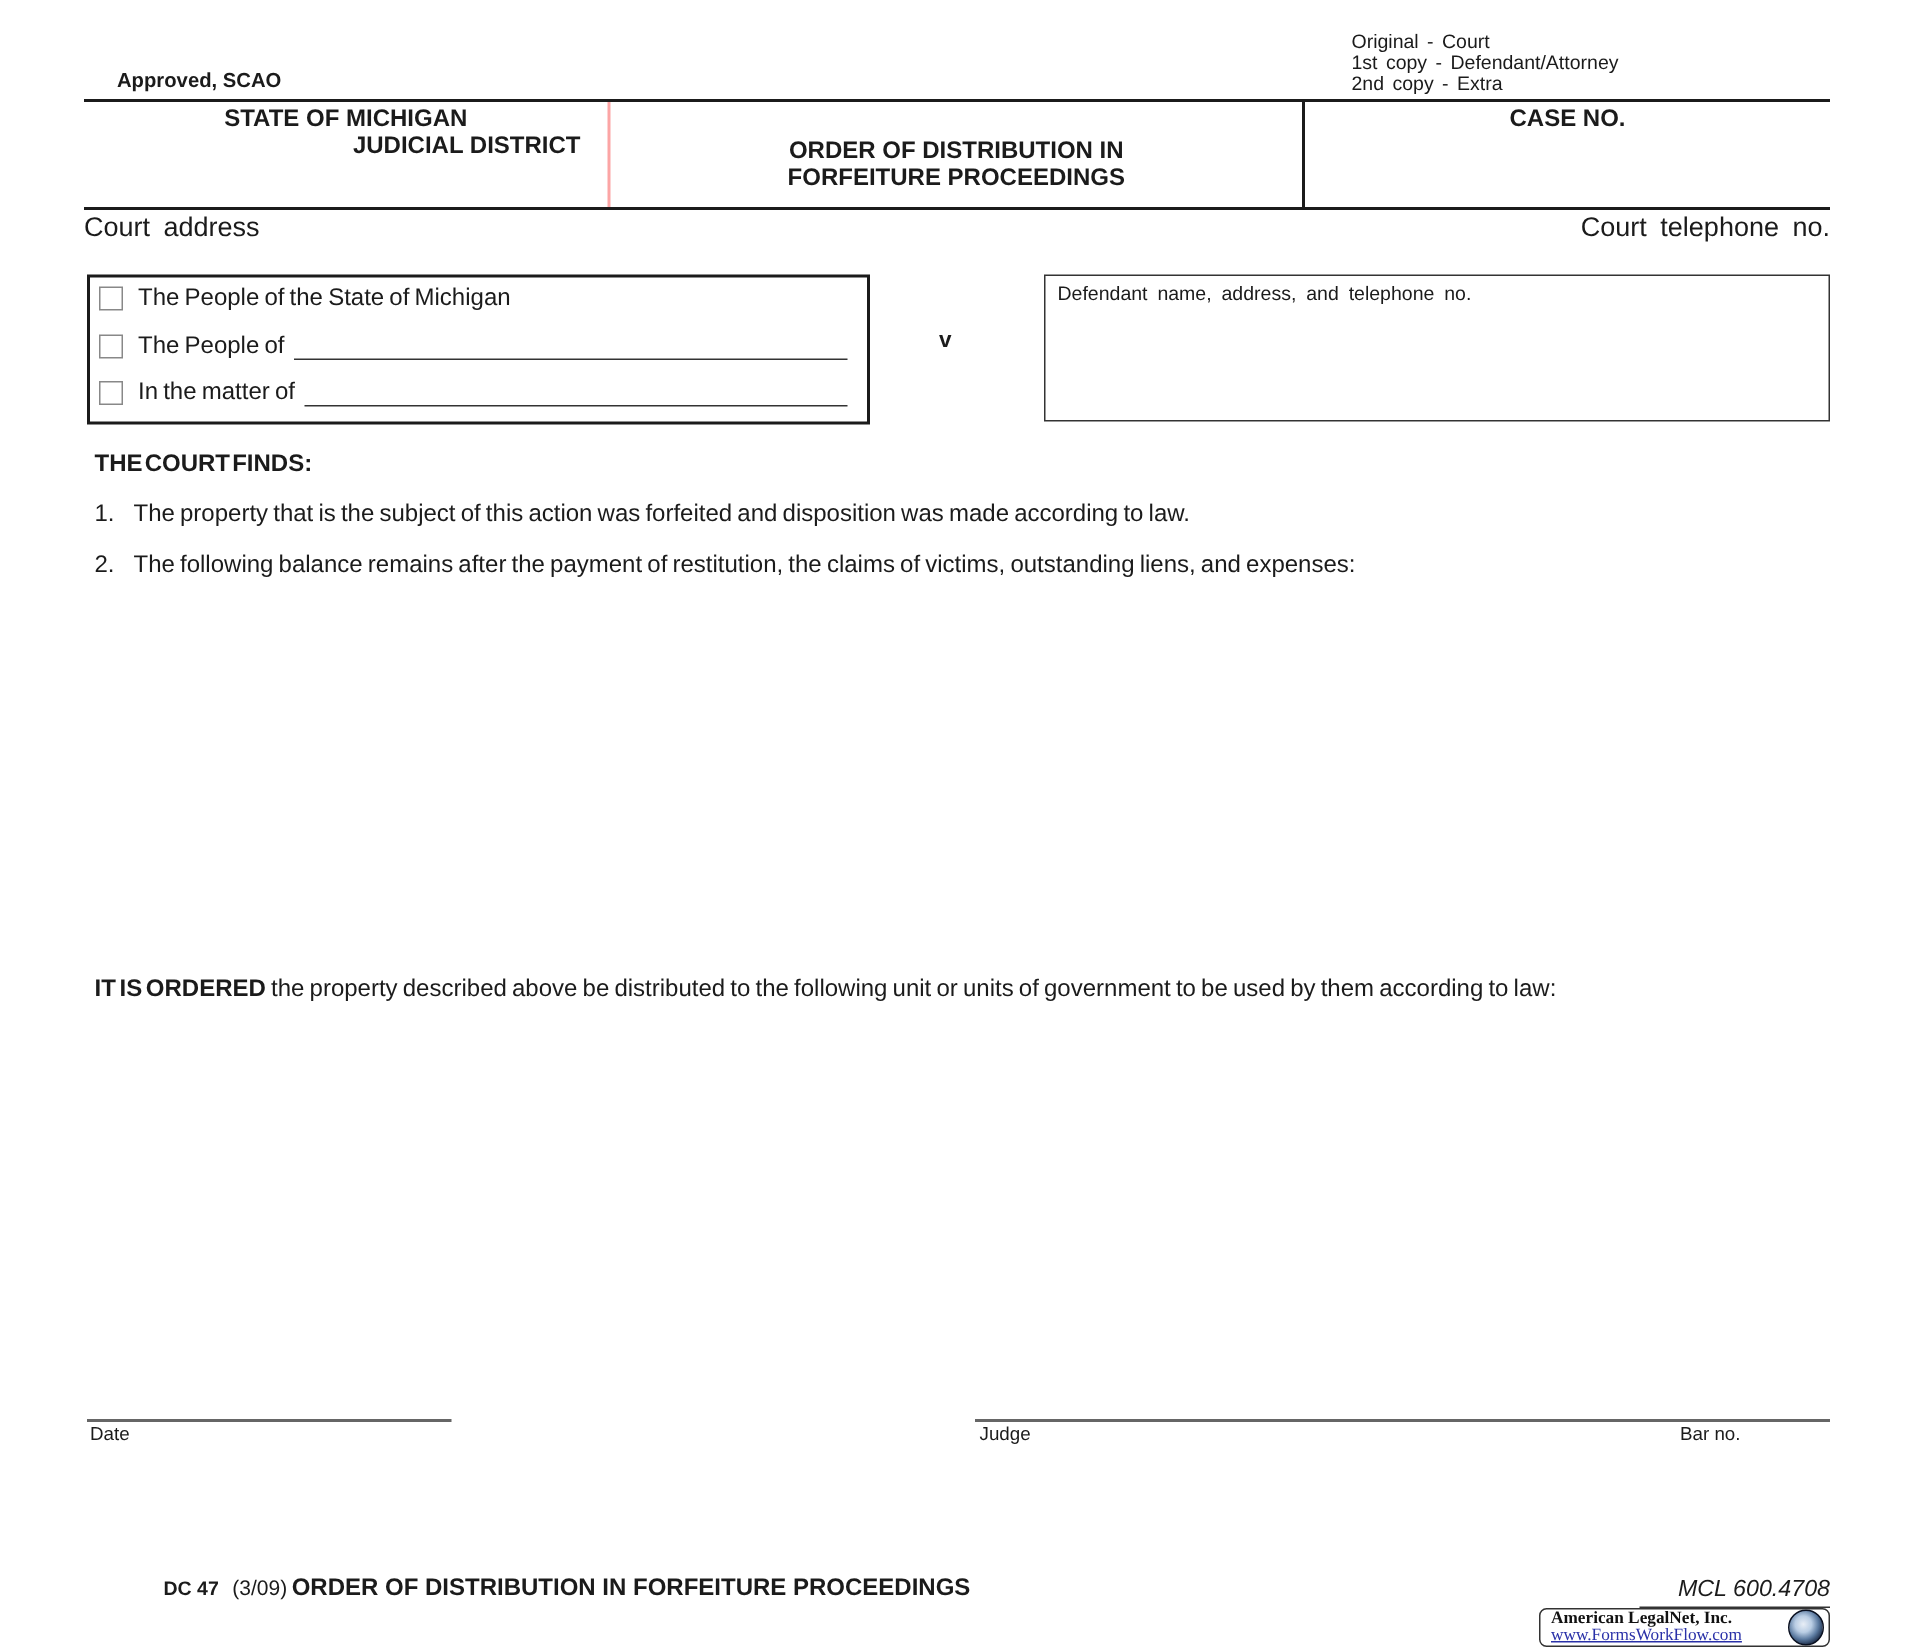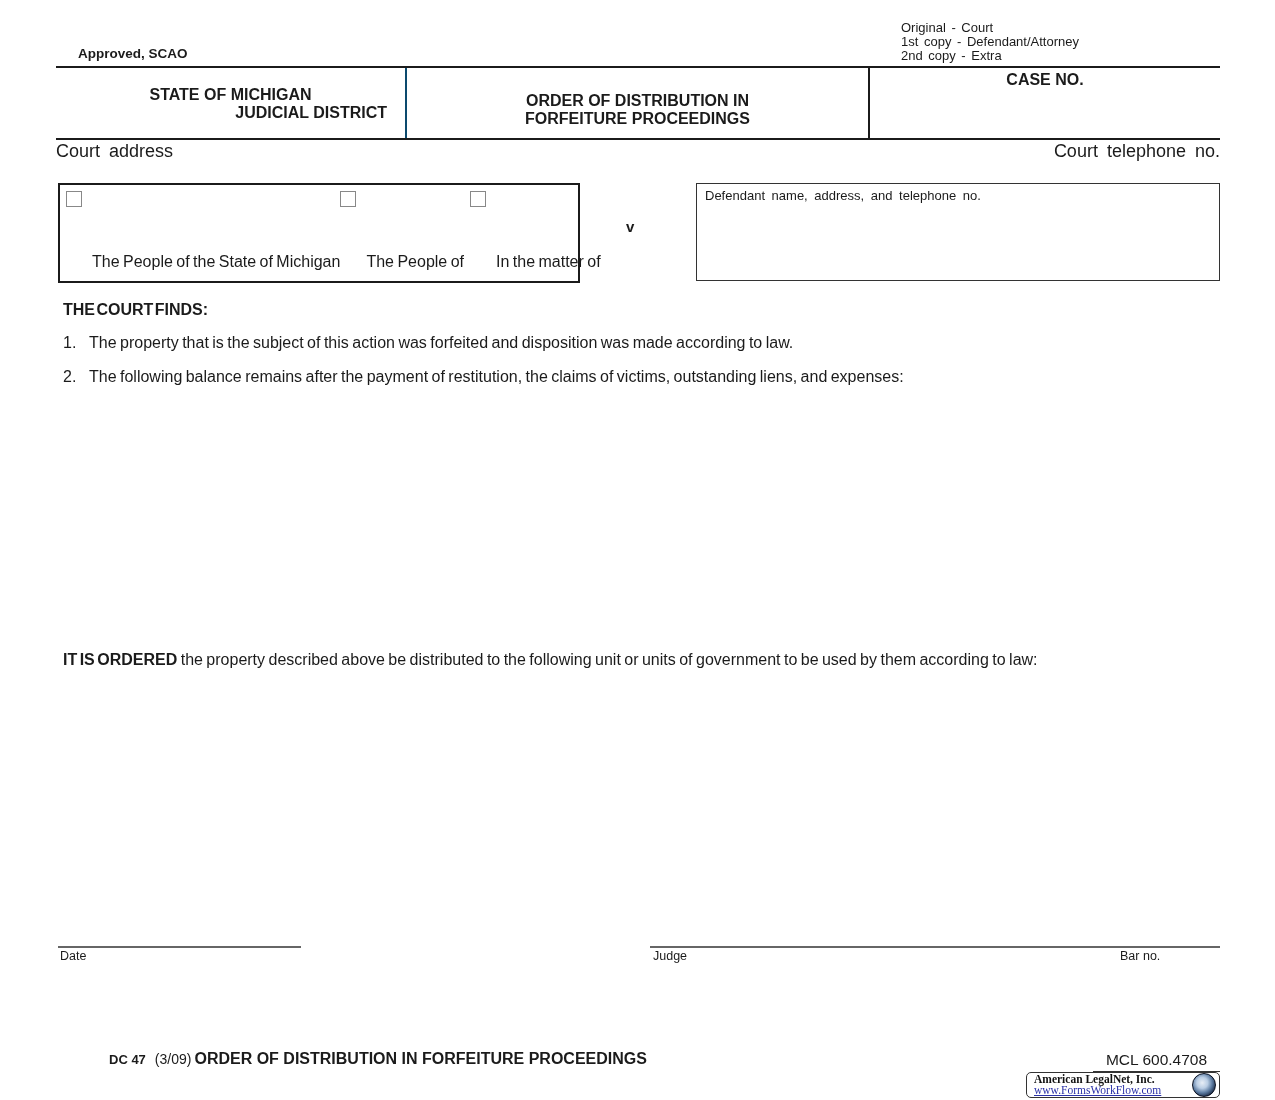"STATE OF MICHIGAN" .cell-court { border-right: 2px solid #0c4a6e -> 2px solid #fca5a5; padding-top: 18px -> 3px }
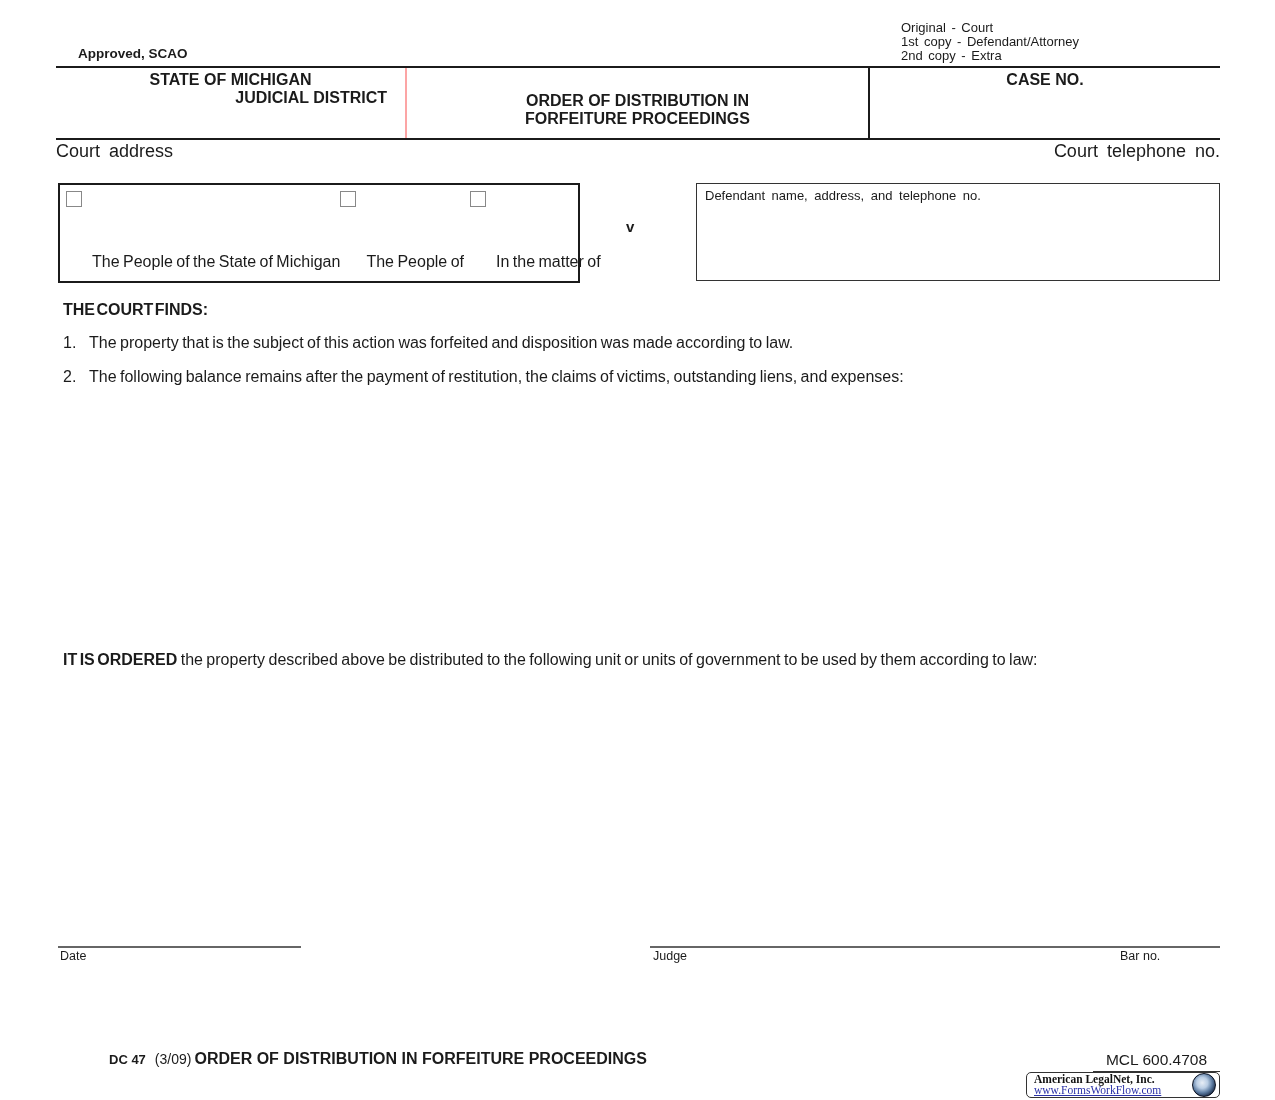"The People of the State" .plaintiff-box { flex-direction: none -> column }
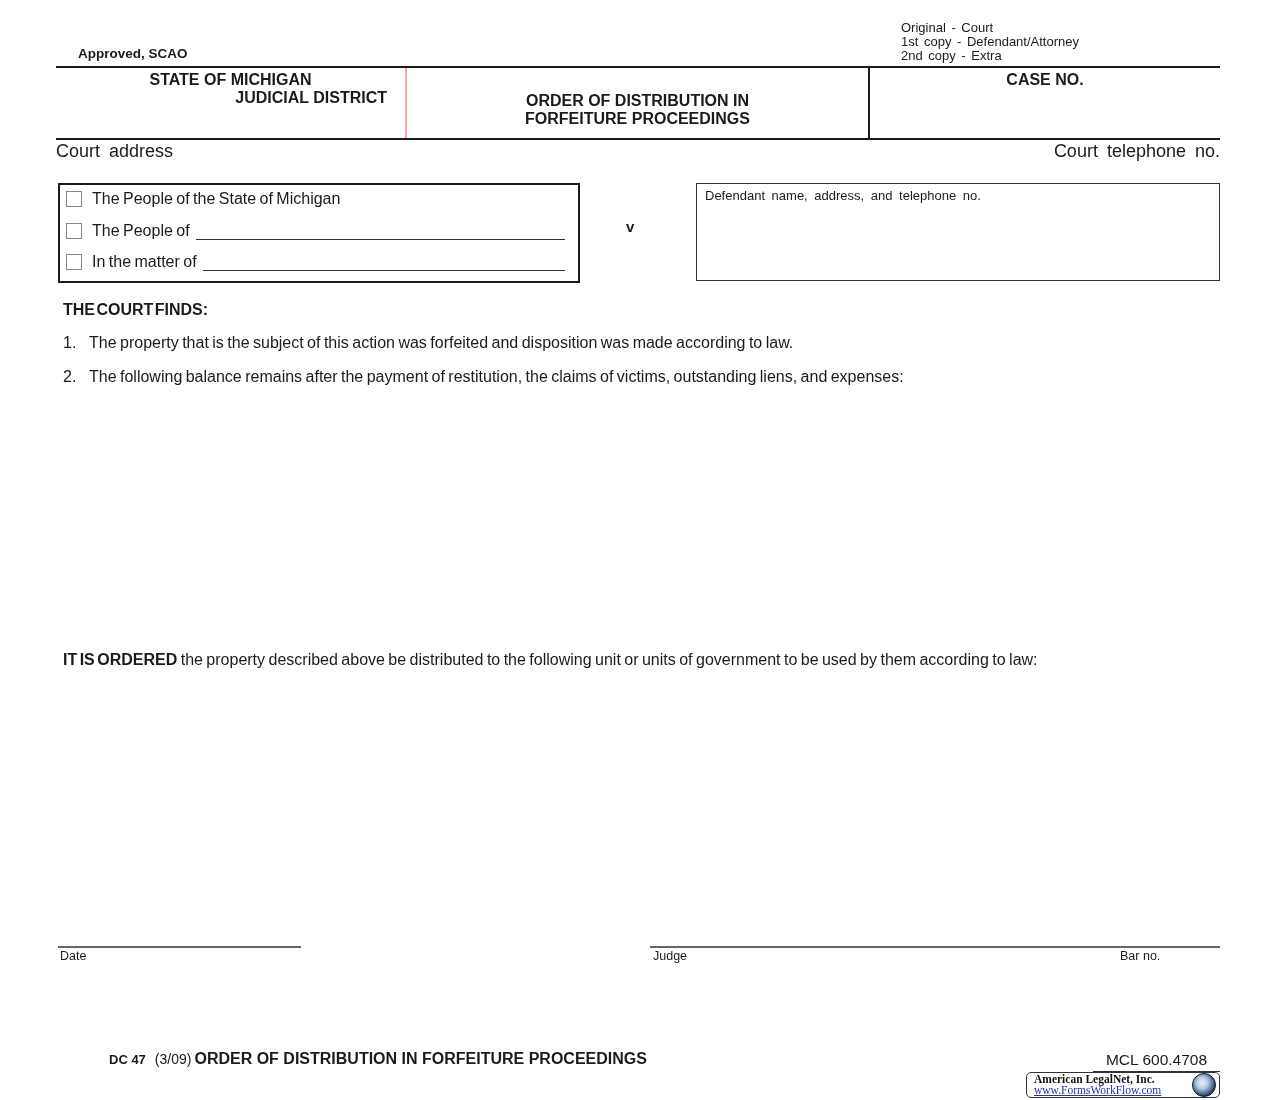"MCL 600.4708" .mcl { font-style: none -> italic; text-align: center -> right }
